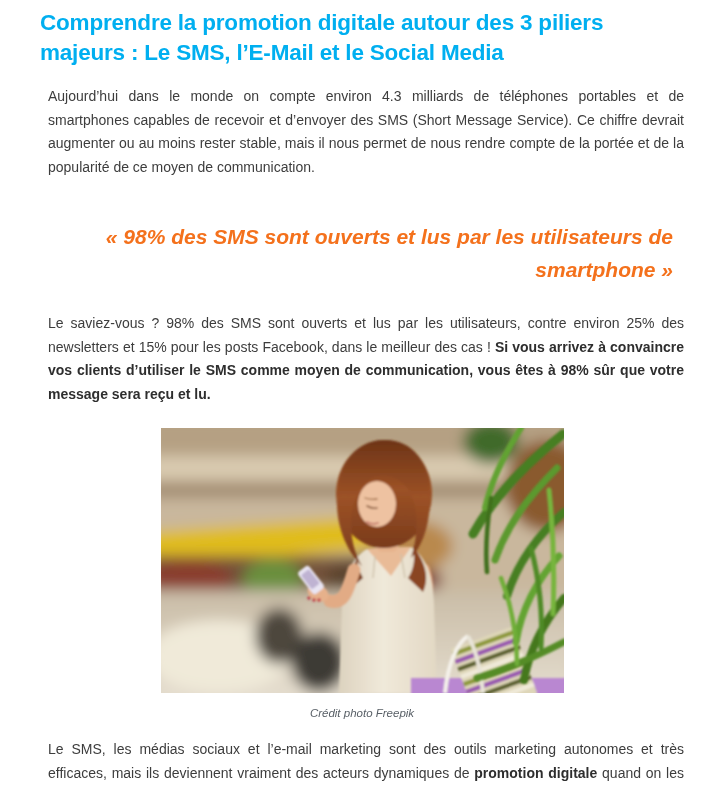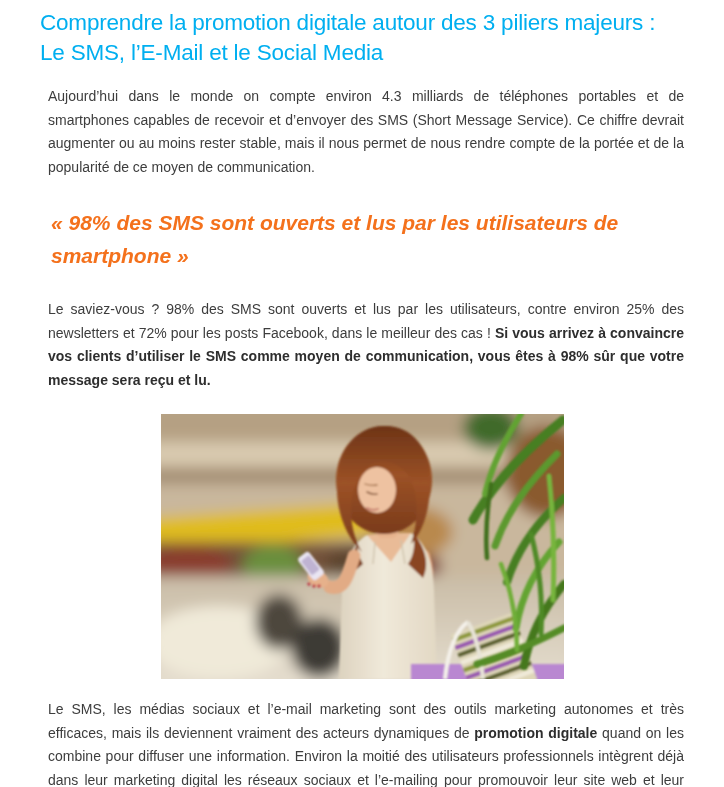"Comprendre la promotion digitale autour" h1.article-title { font-weight: 400 -> 700 }
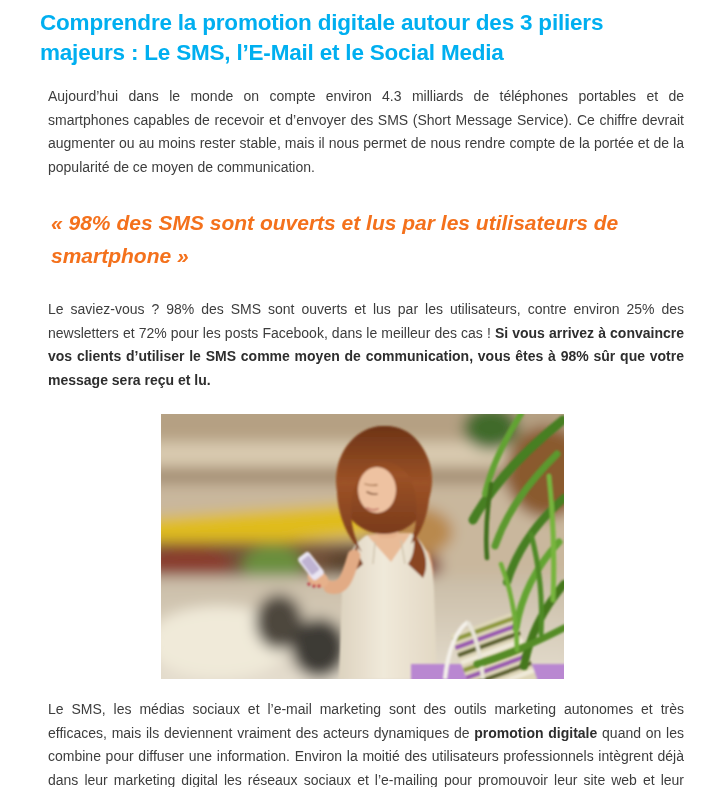"« 98% des SMS sont" .pull-quote { margin: 27px auto 26px auto -> 41px auto 26px auto; text-align: left -> right }
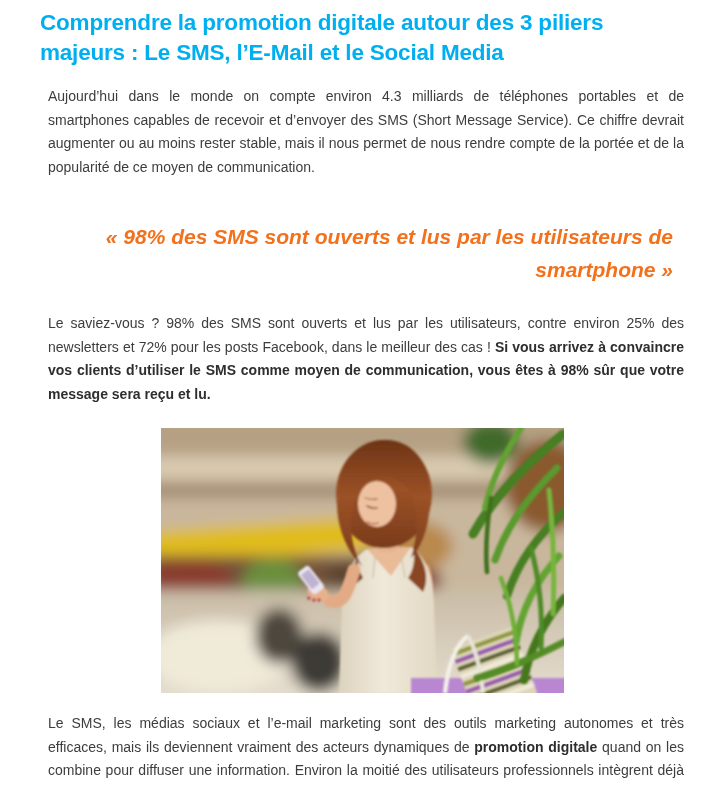"Le saviez-vous ? 98% des" span { text: 72% -> 15% }
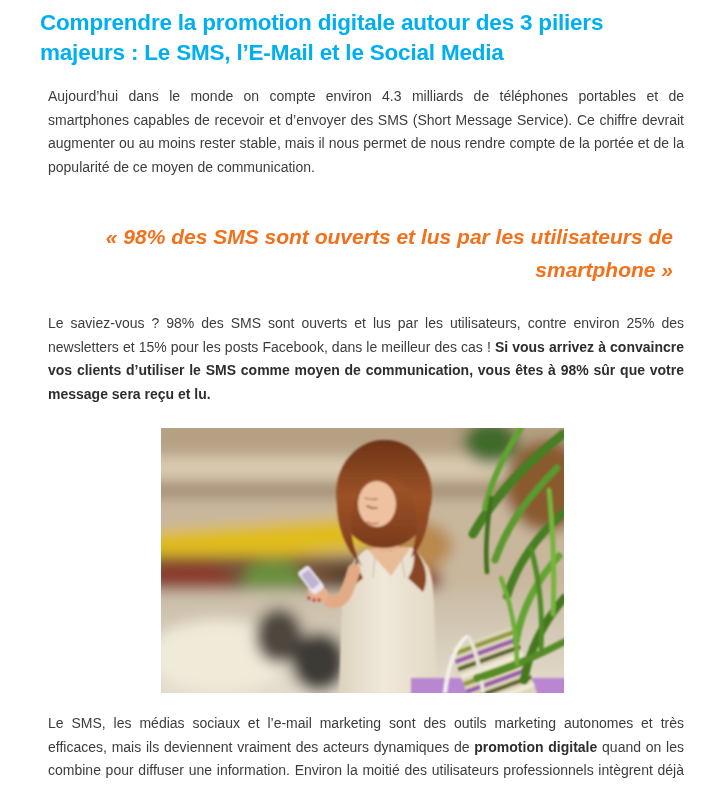"Crédit photo Freepik" figcaption.photo-caption { html: none -> <figcaption>Crédit photo Freepik</figcaption> }
